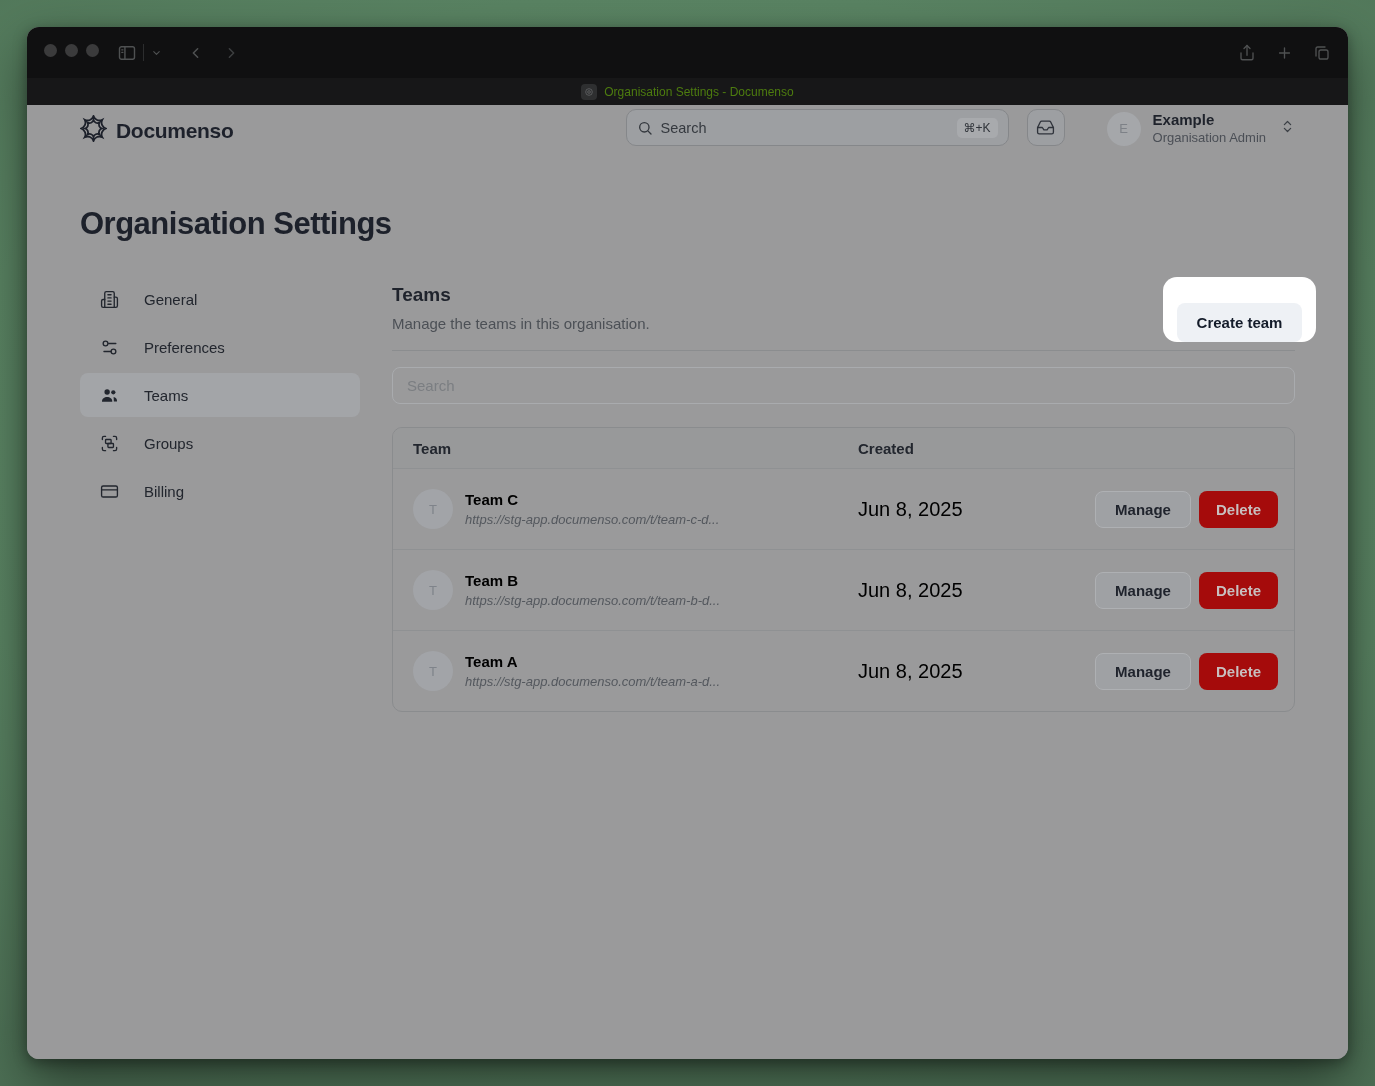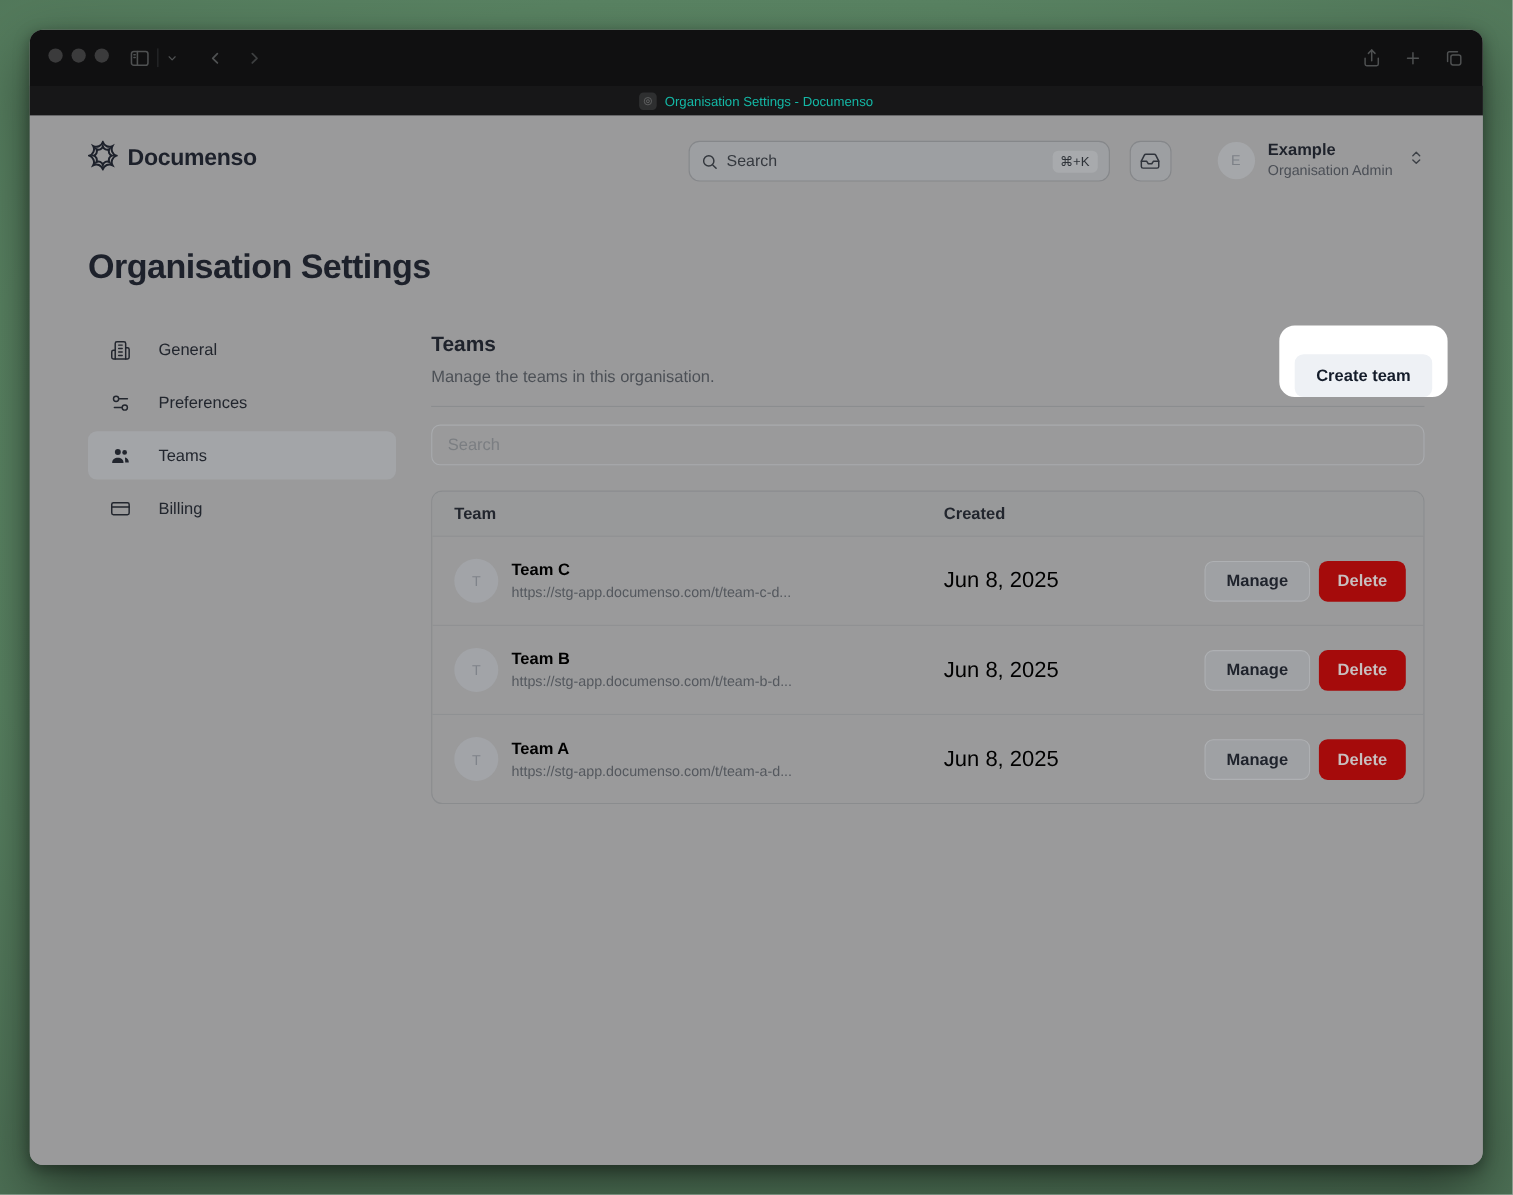"Organisation Settings - Documenso" .tab .t-title { color: #14b8a6 -> #4d7c0f }
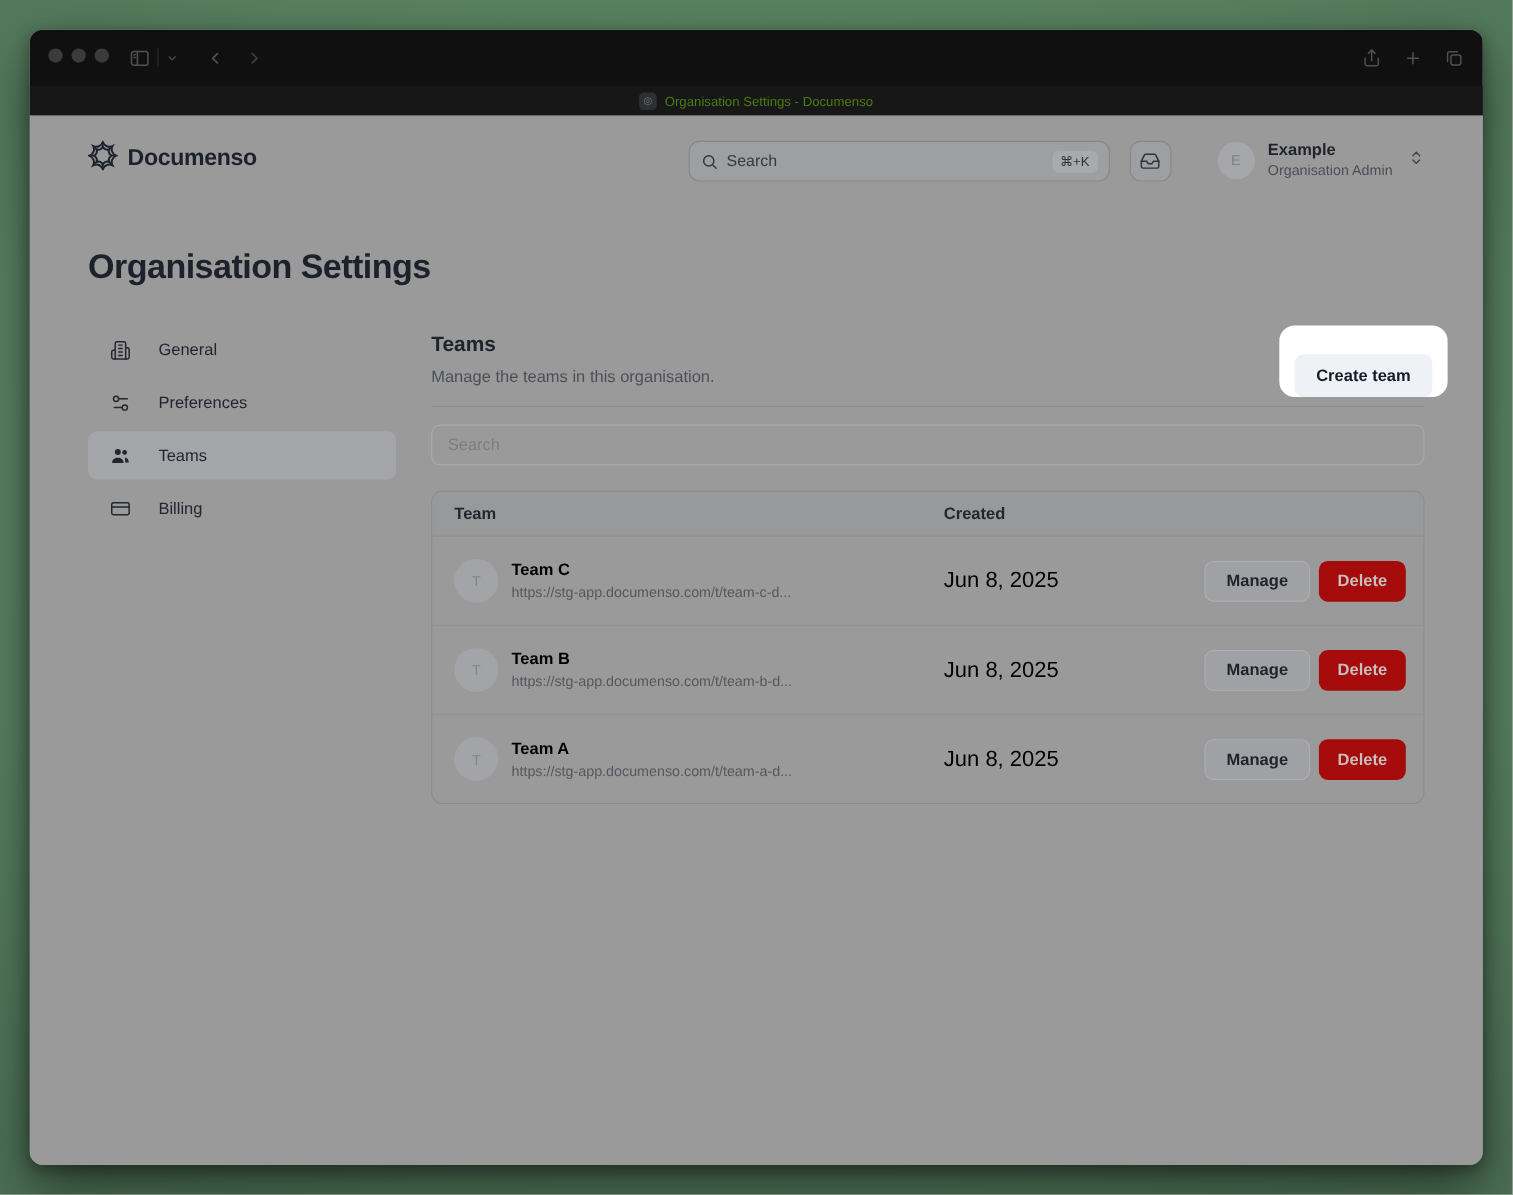"Documenso" .app-header { align-items: flex-start -> flex-end; padding-top: 23px -> 4px }
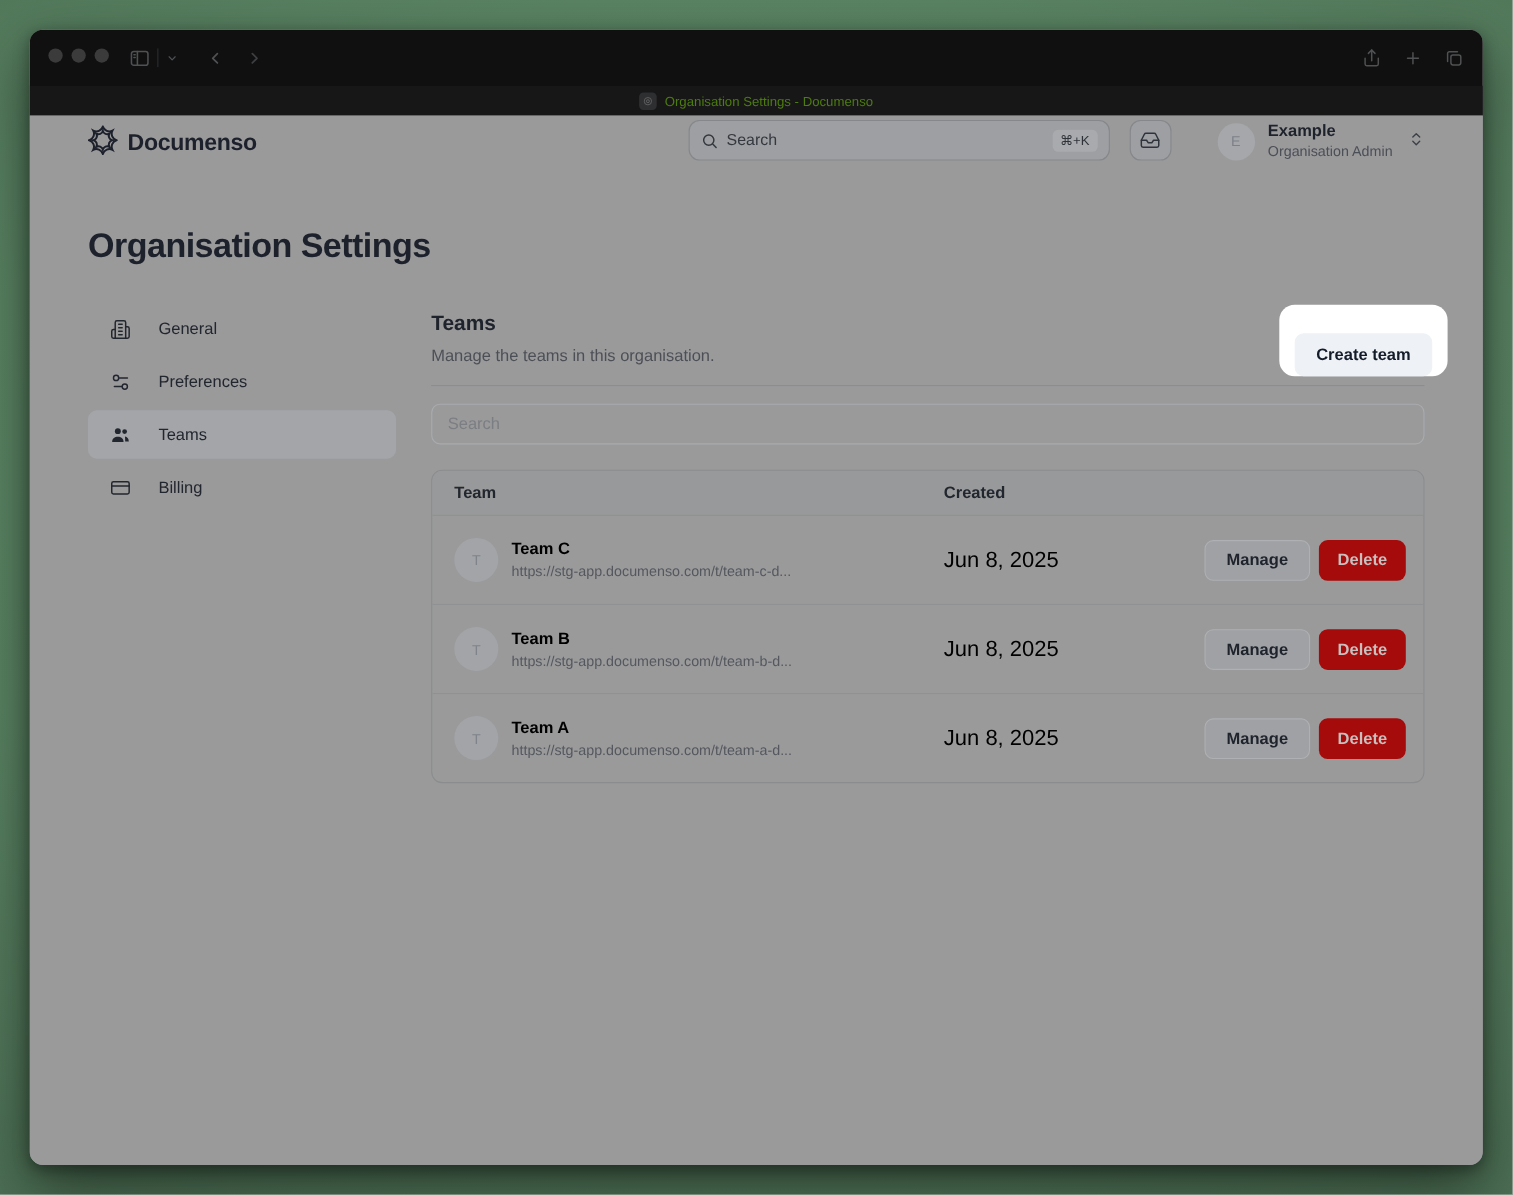"Groups" div.nav-item { html: none -> <div> <svg> <path></path> <path></path> <path></path> <path></path> <rect></rect> <rect></rect> </svg> <span>Groups</span> </div> }
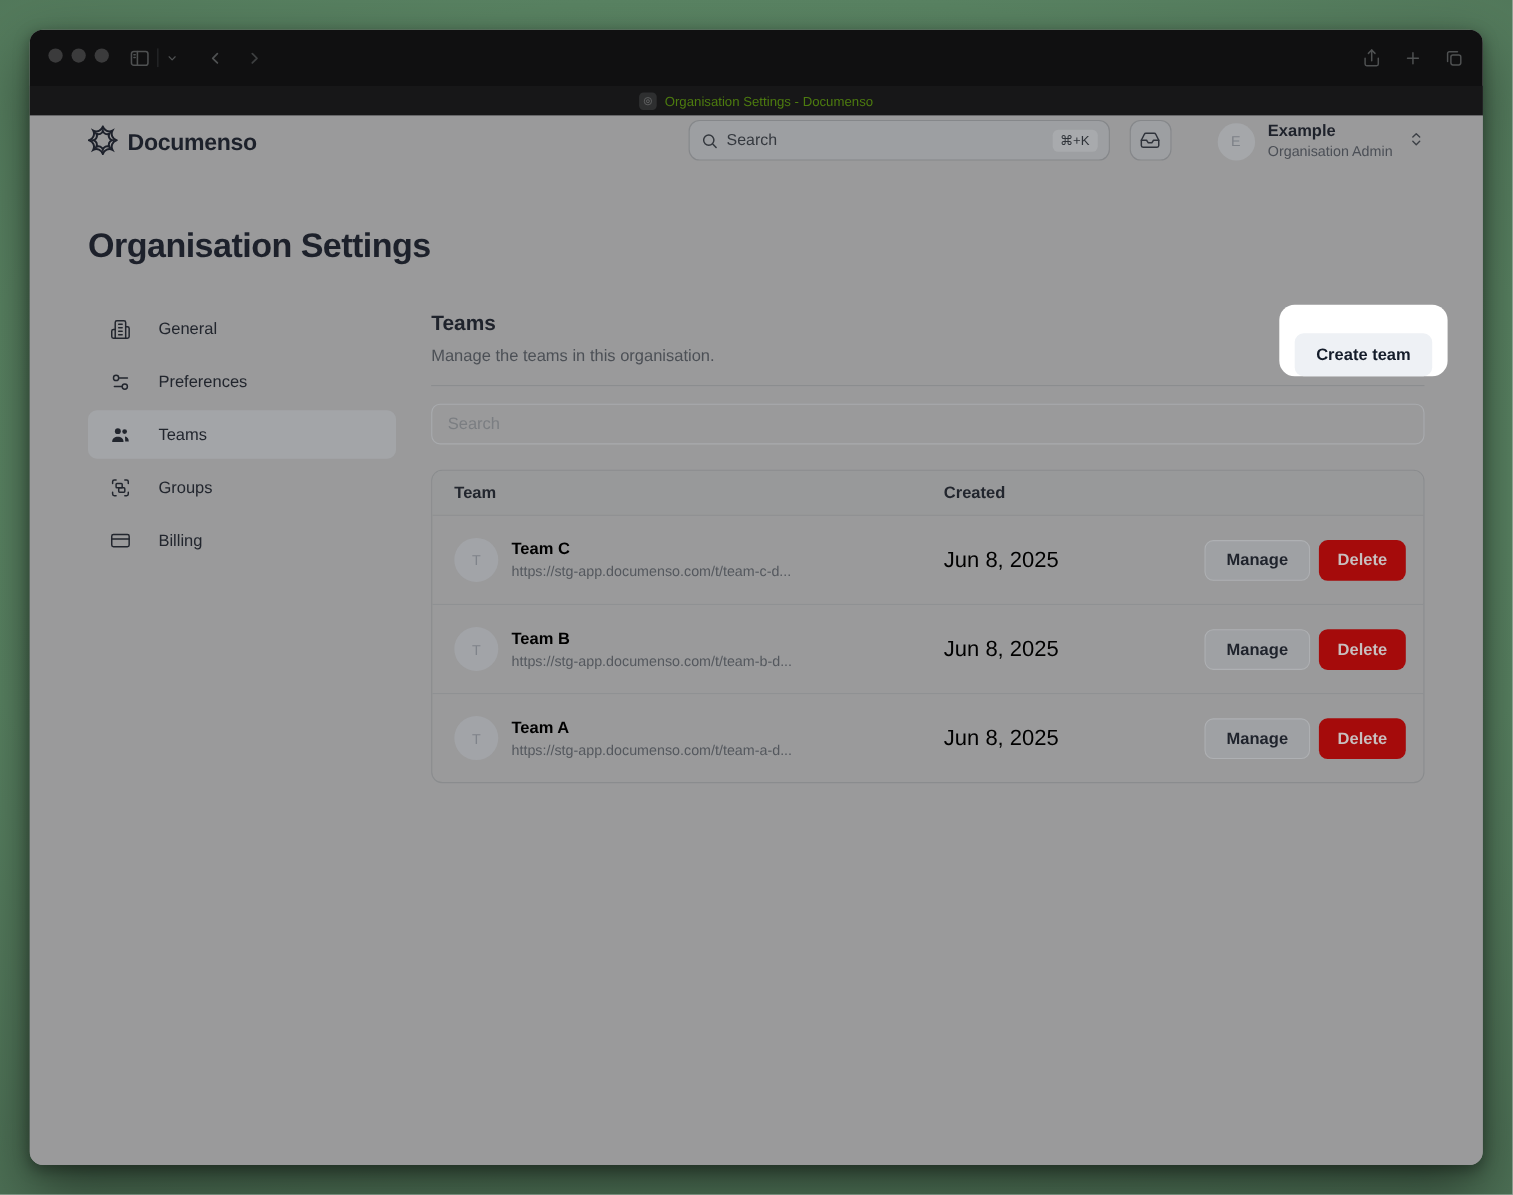"https://stg-app.documenso.com/t/team-c-d" .t-url { font-style: none -> italic }
